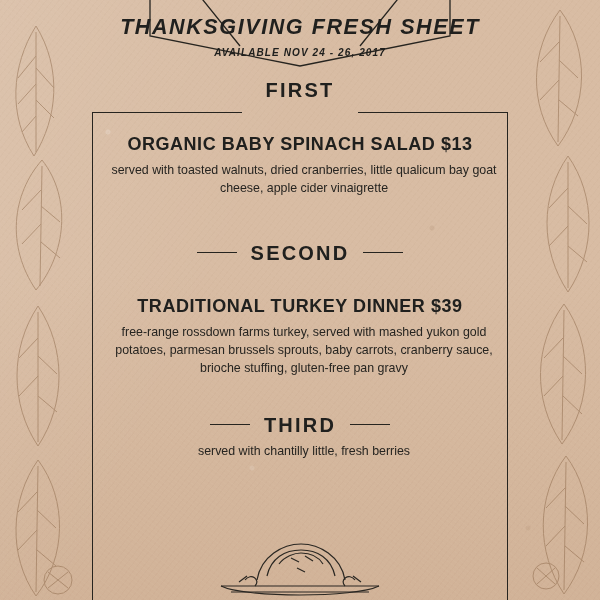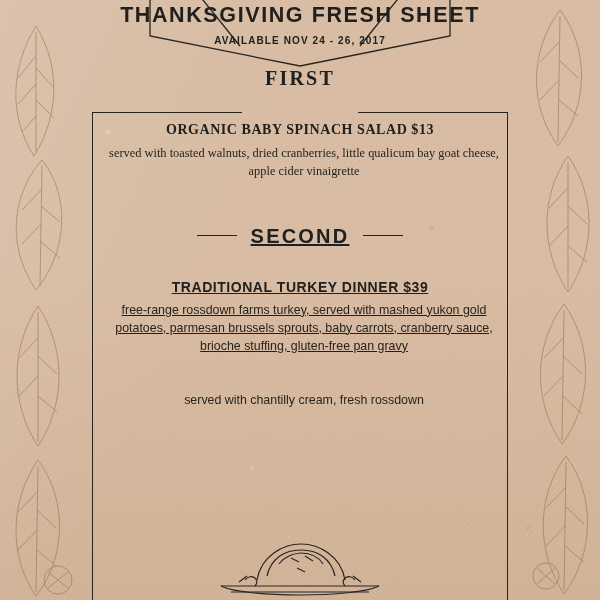"THANKSGIVING FRESH SHEET" .header { font-style: none -> italic; padding-top: 4px -> 16px }
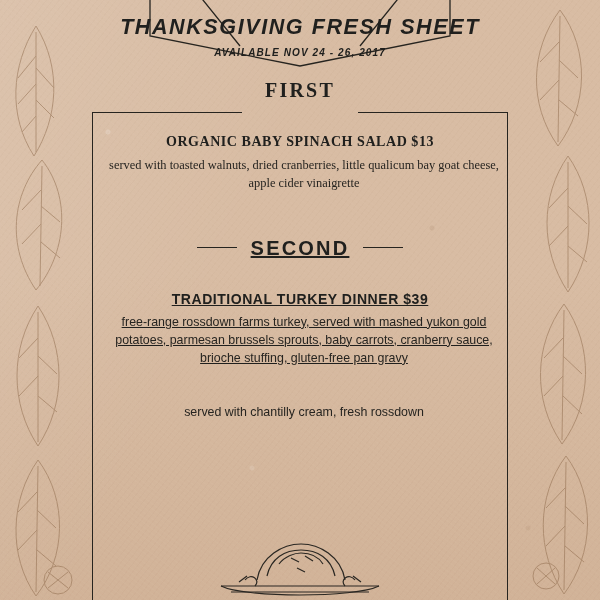"FIRST" .c1 { font-family: Liberation Serif, serif -> none }
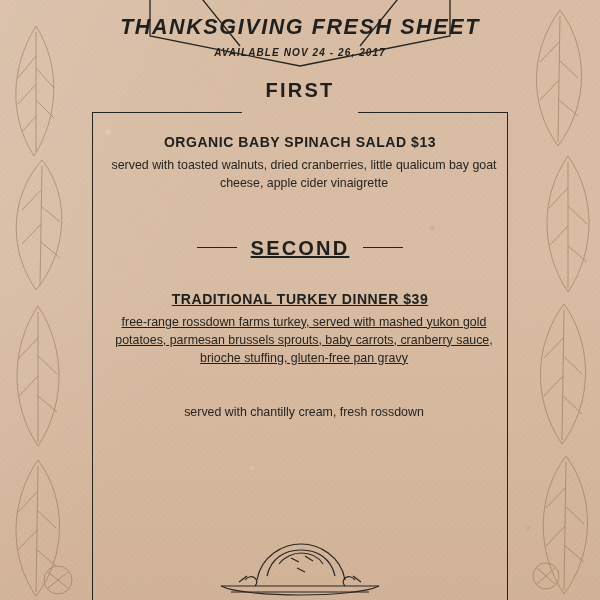"ORGANIC BABY SPINACH SALAD $13" .dish-name { font-size: 14px -> 18px }
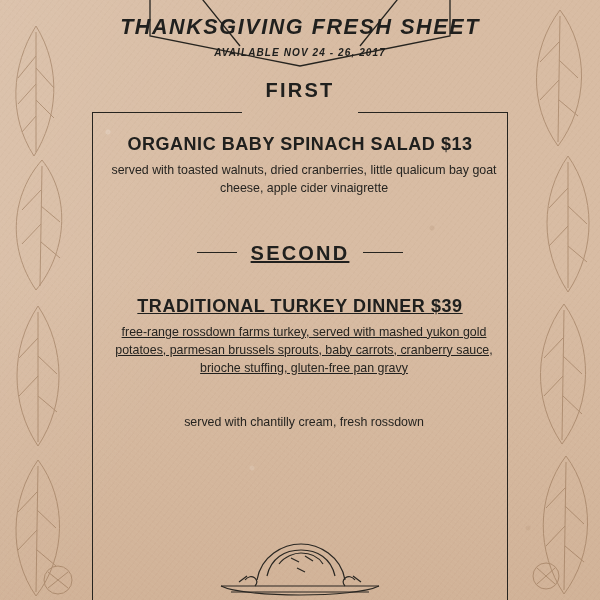"SECOND" .c2 { text-decoration: underline -> none }
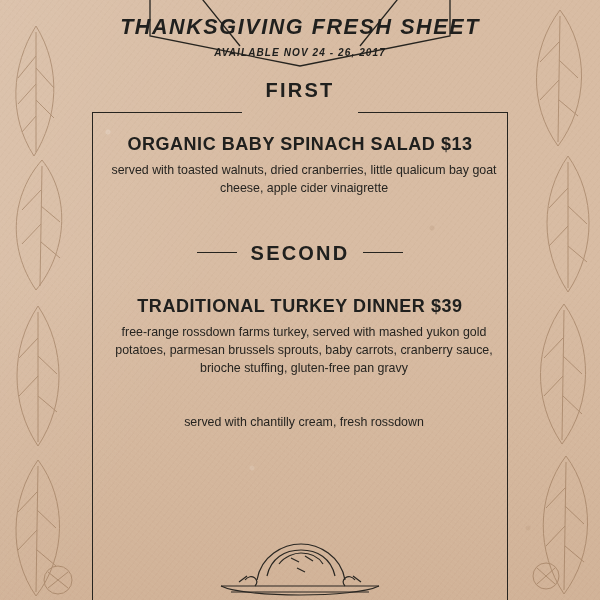"THIRD" div.course-head { html: none -> <div> <span></span> <span>THIRD</span> <span></span> </div> }
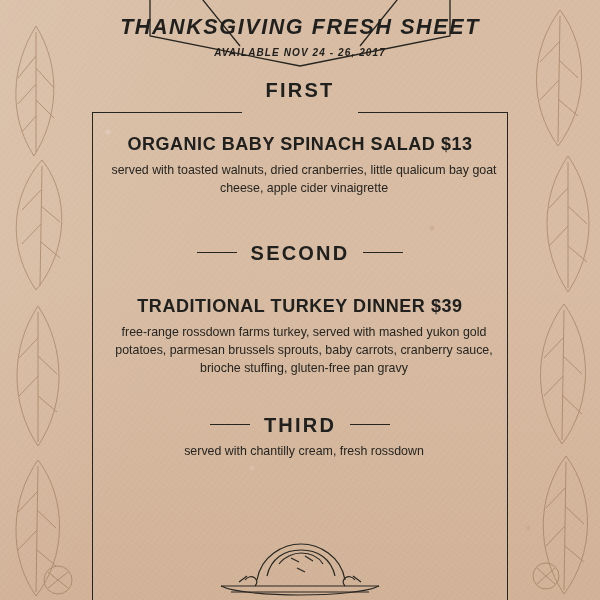"served with chantilly cream, fresh" p.dish-desc { text: cream, fresh rossdown -> little, fresh berries }
